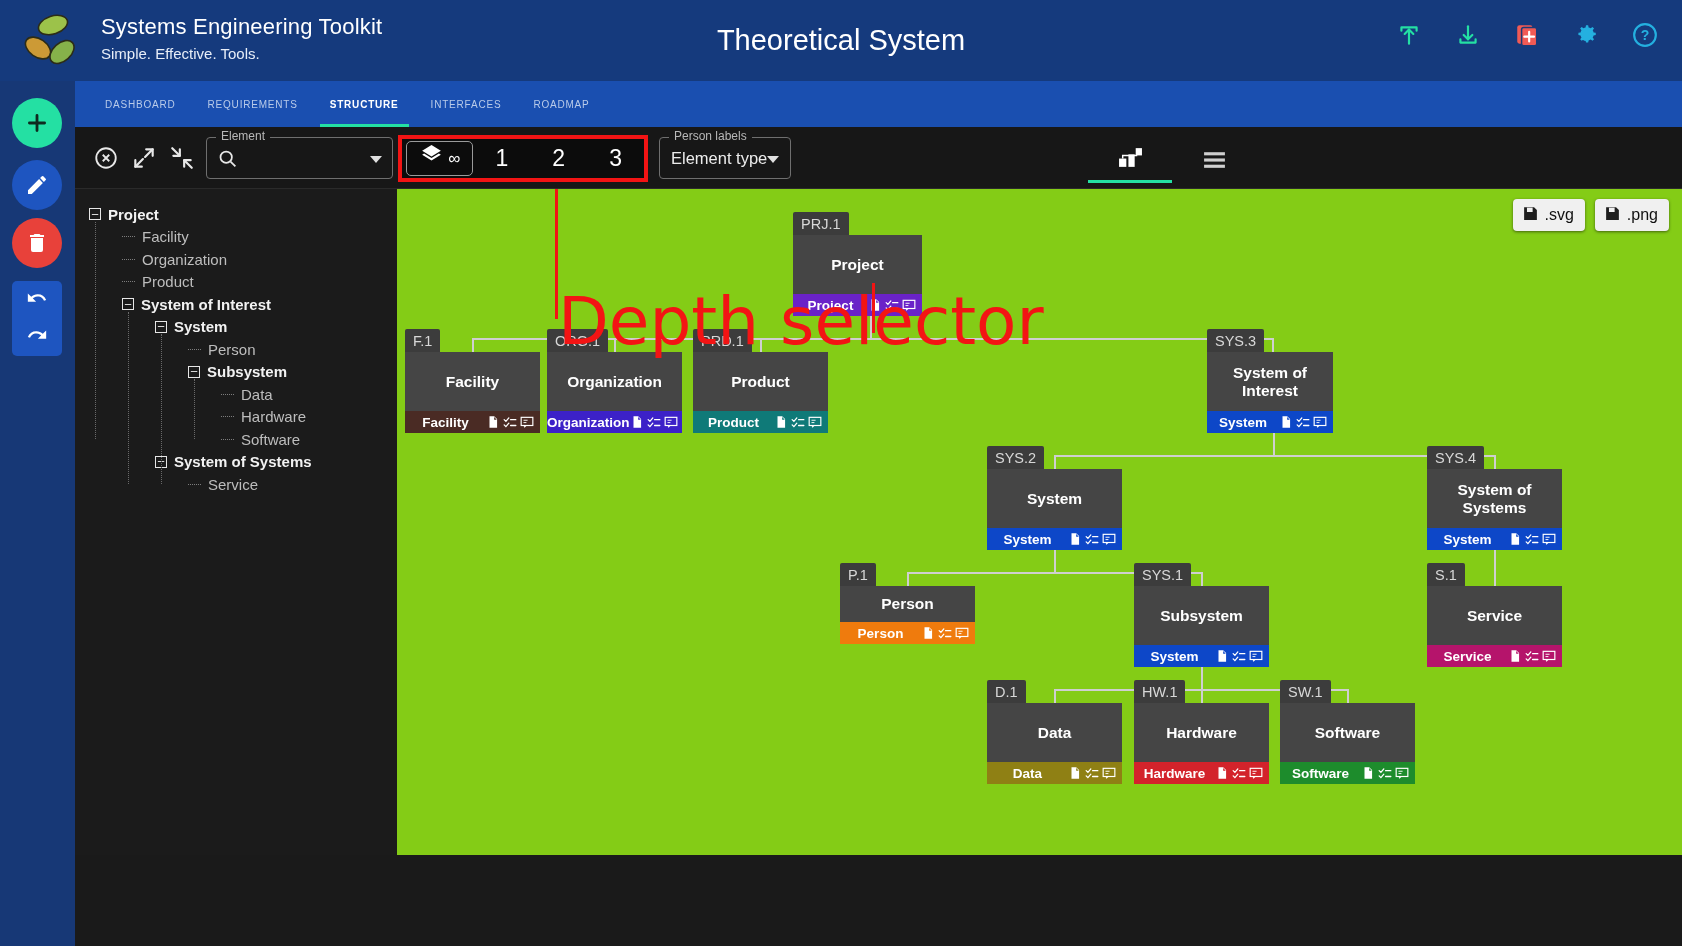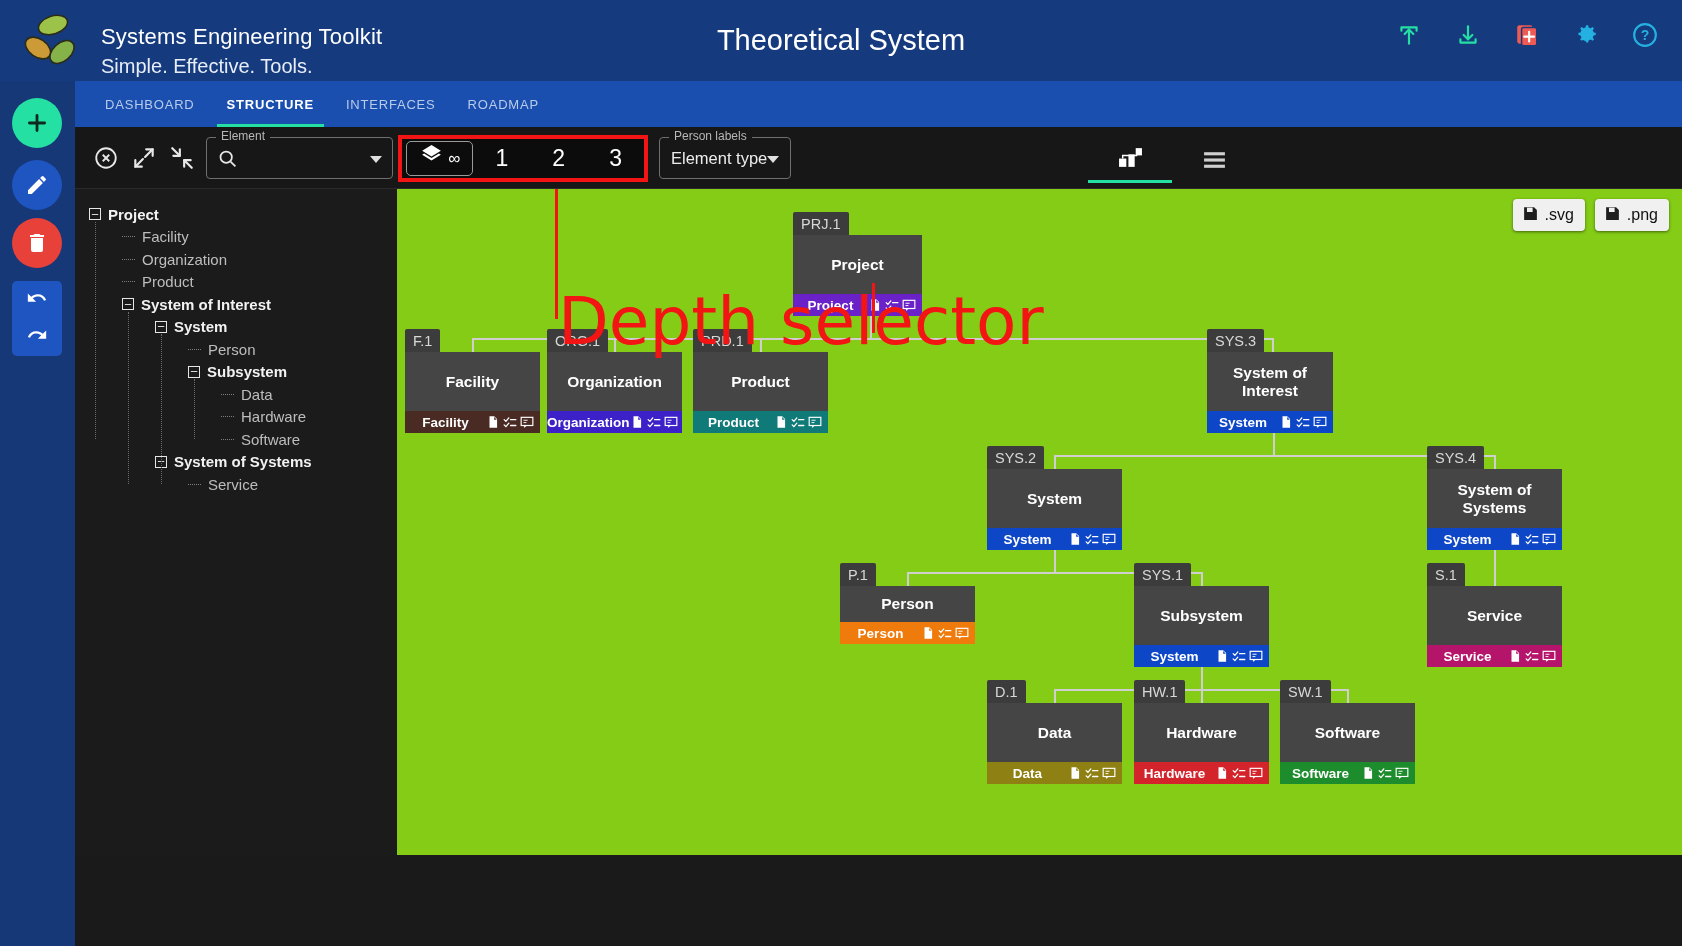"Systems Engineering Toolkit" .brand { margin-top: 10px -> none }
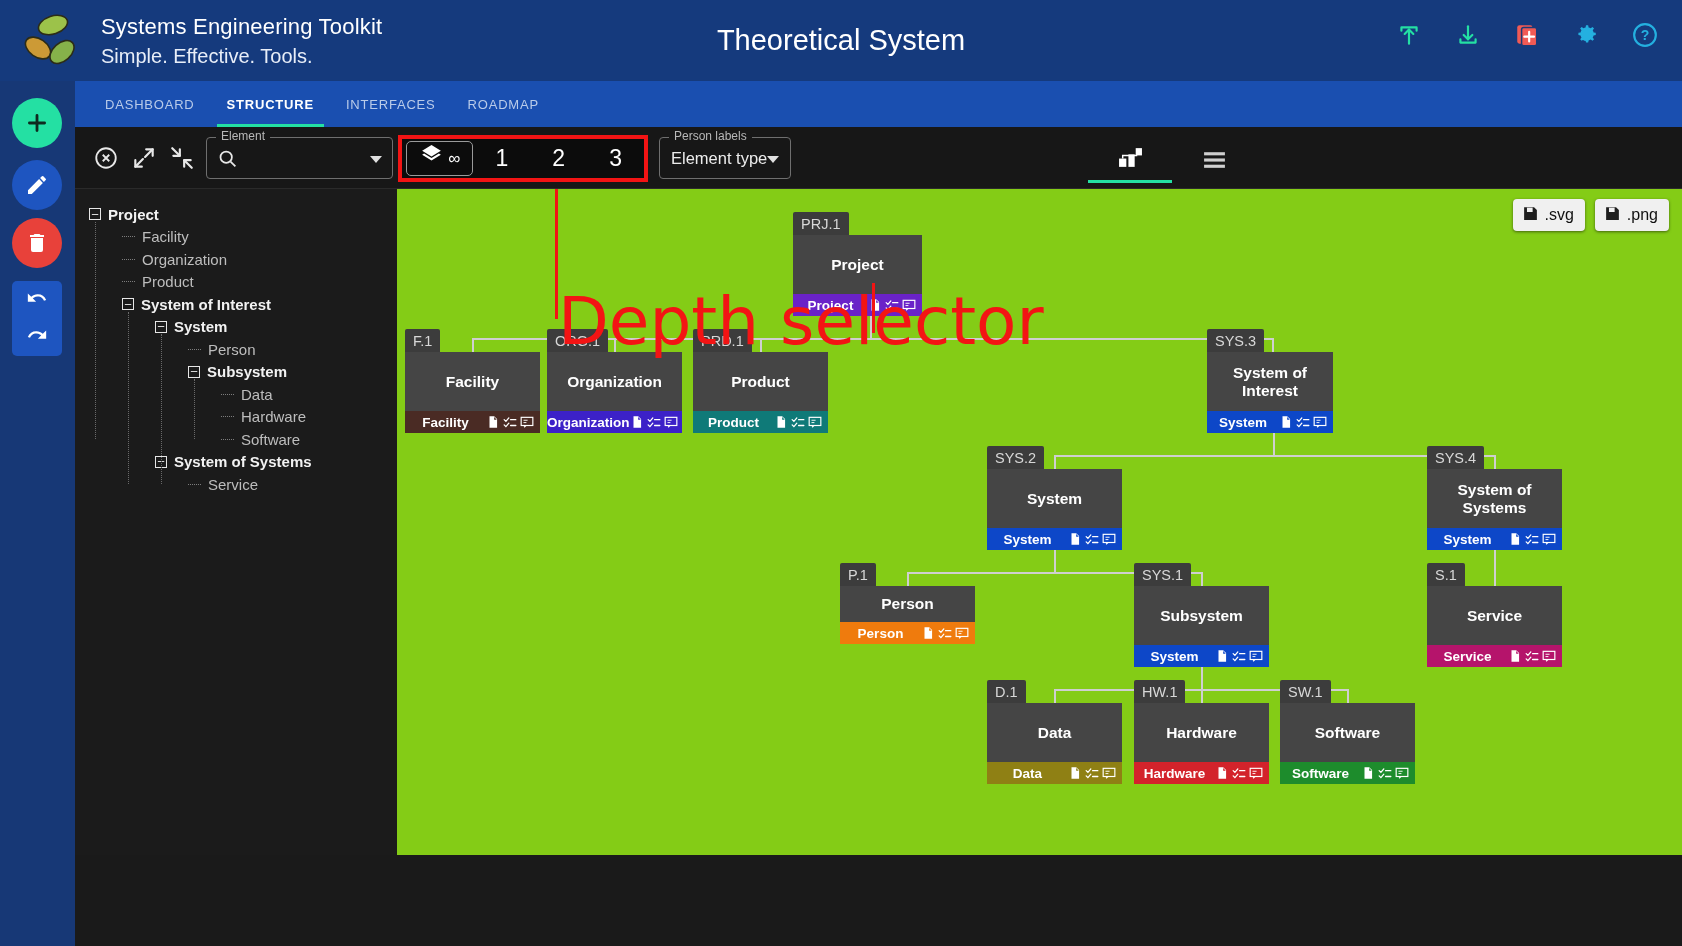"Simple. Effective. Tools." .brand-sub { font-size: 20px -> 15px }
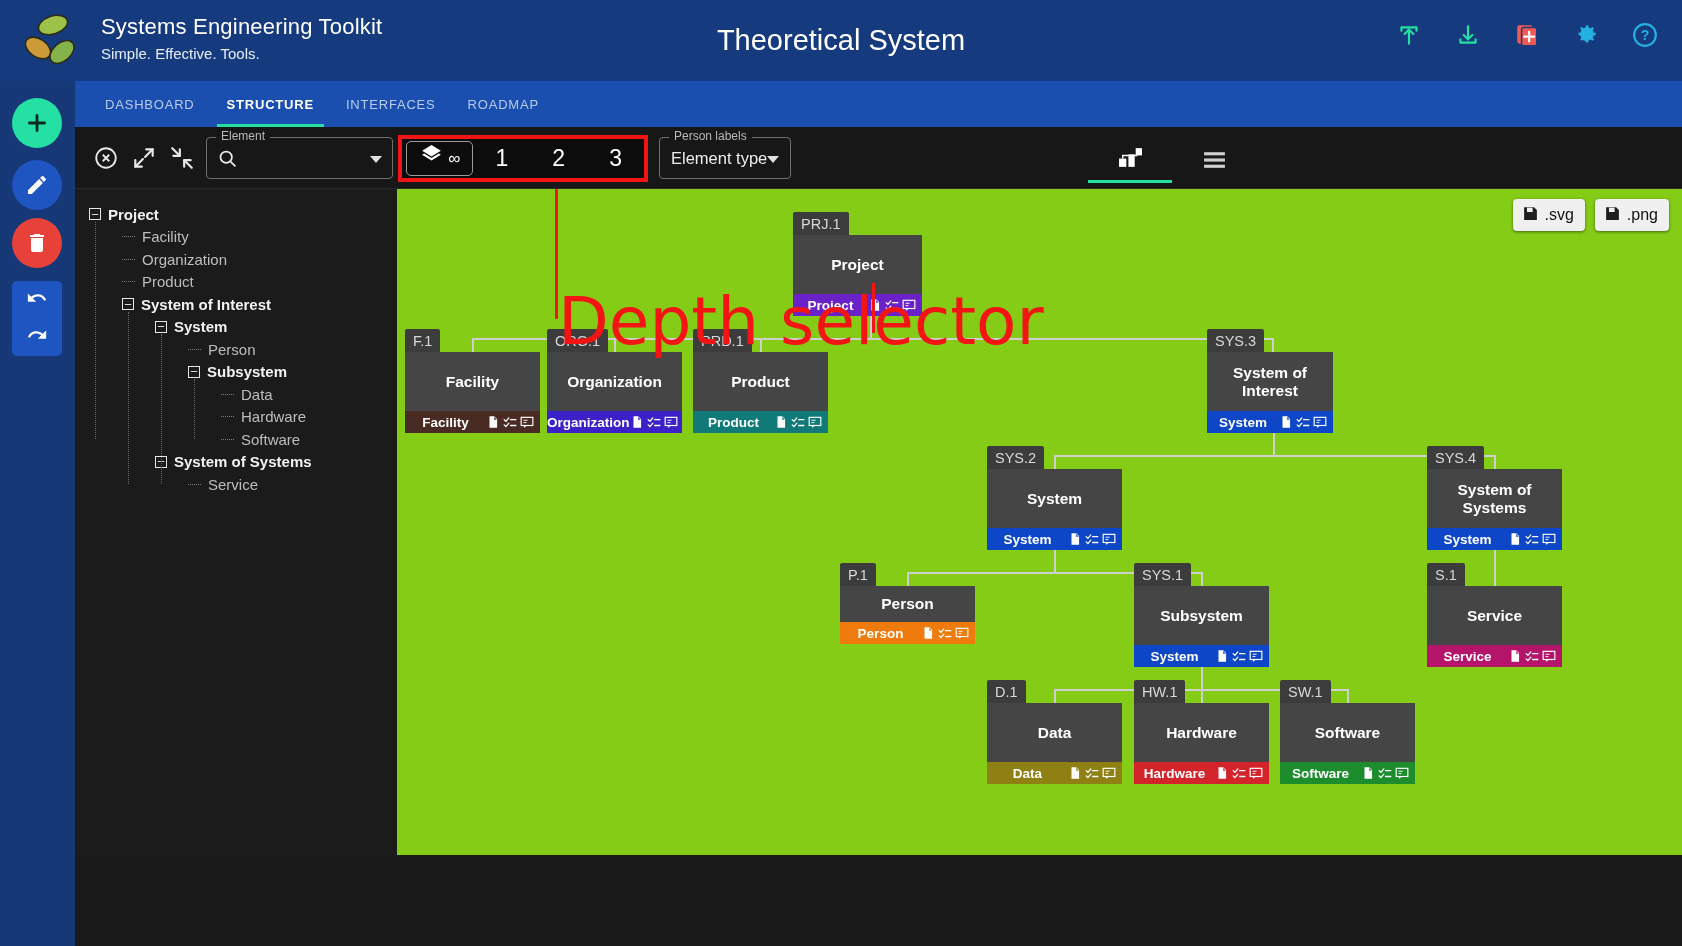"DASHBOARD" .tab { font-size: 13px -> 10px }
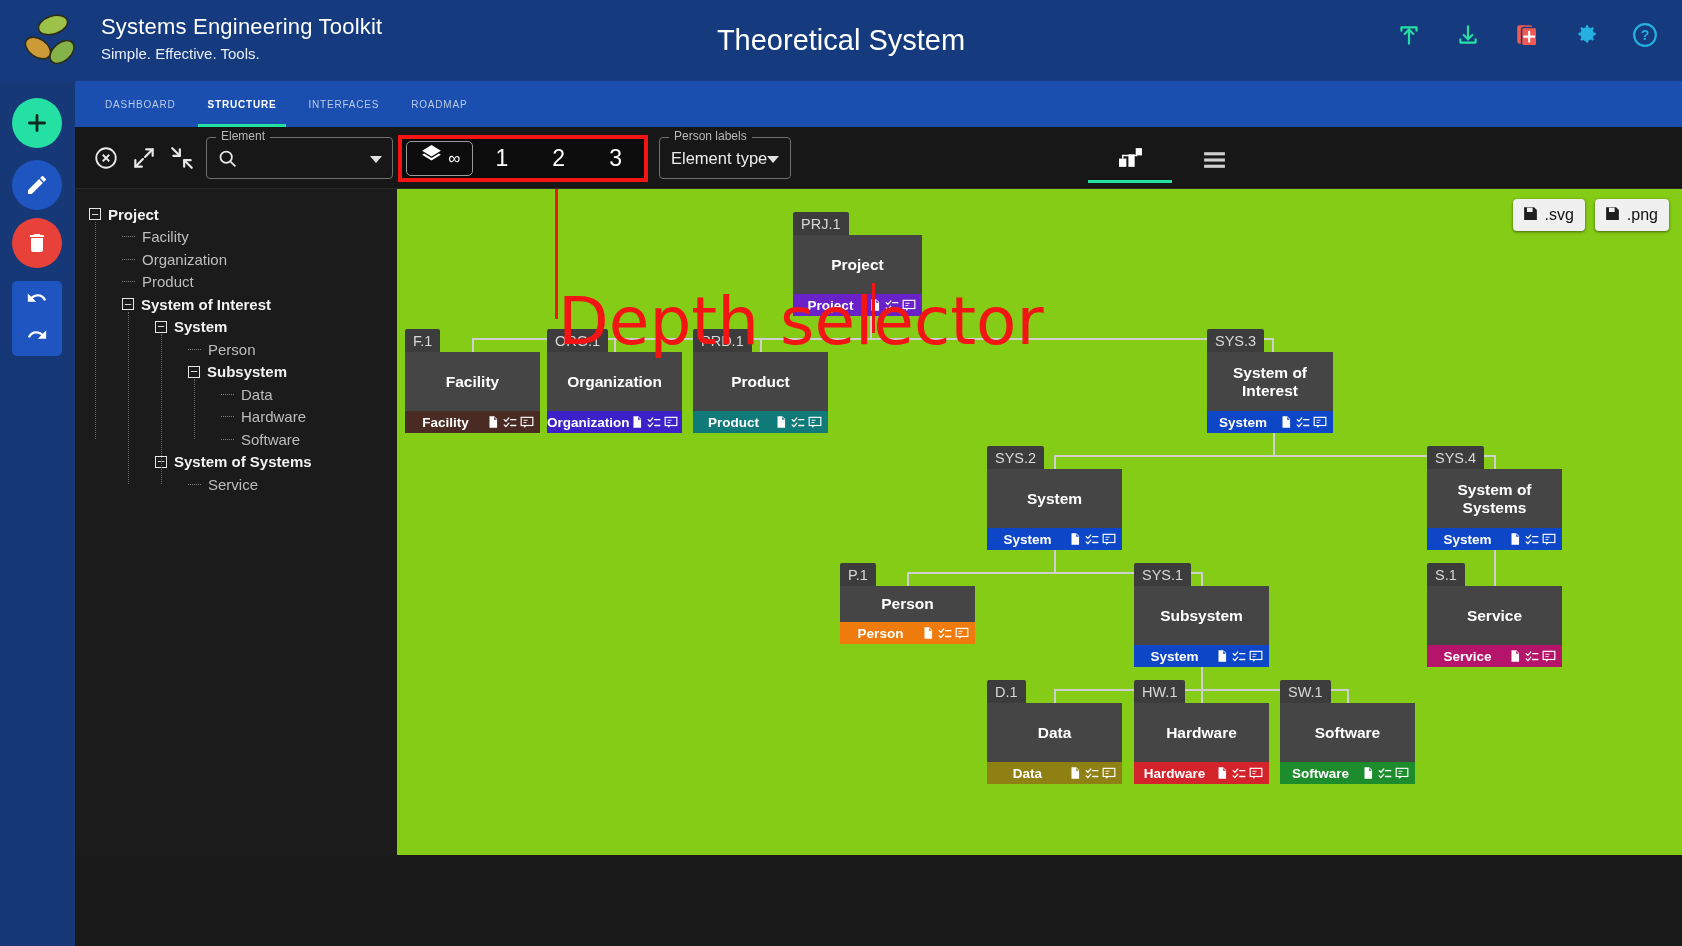"REQUIREMENTS" div.tab { html: none -> <div>REQUIREMENTS</div> }
